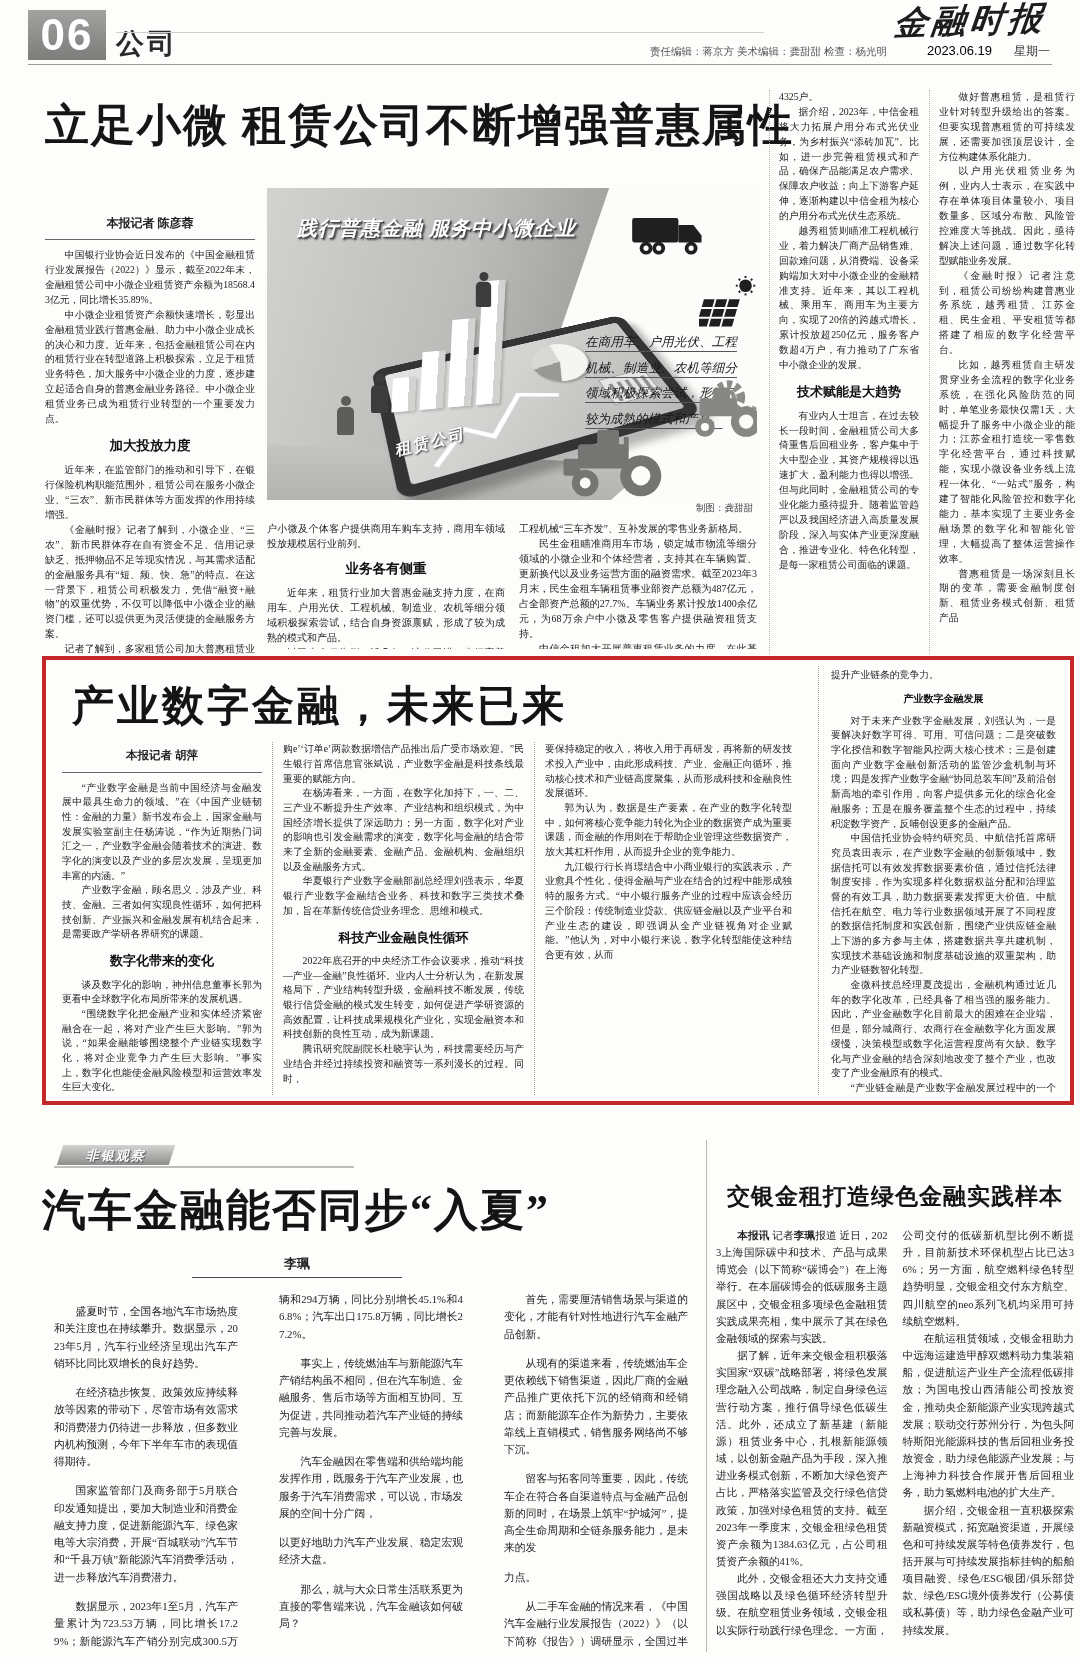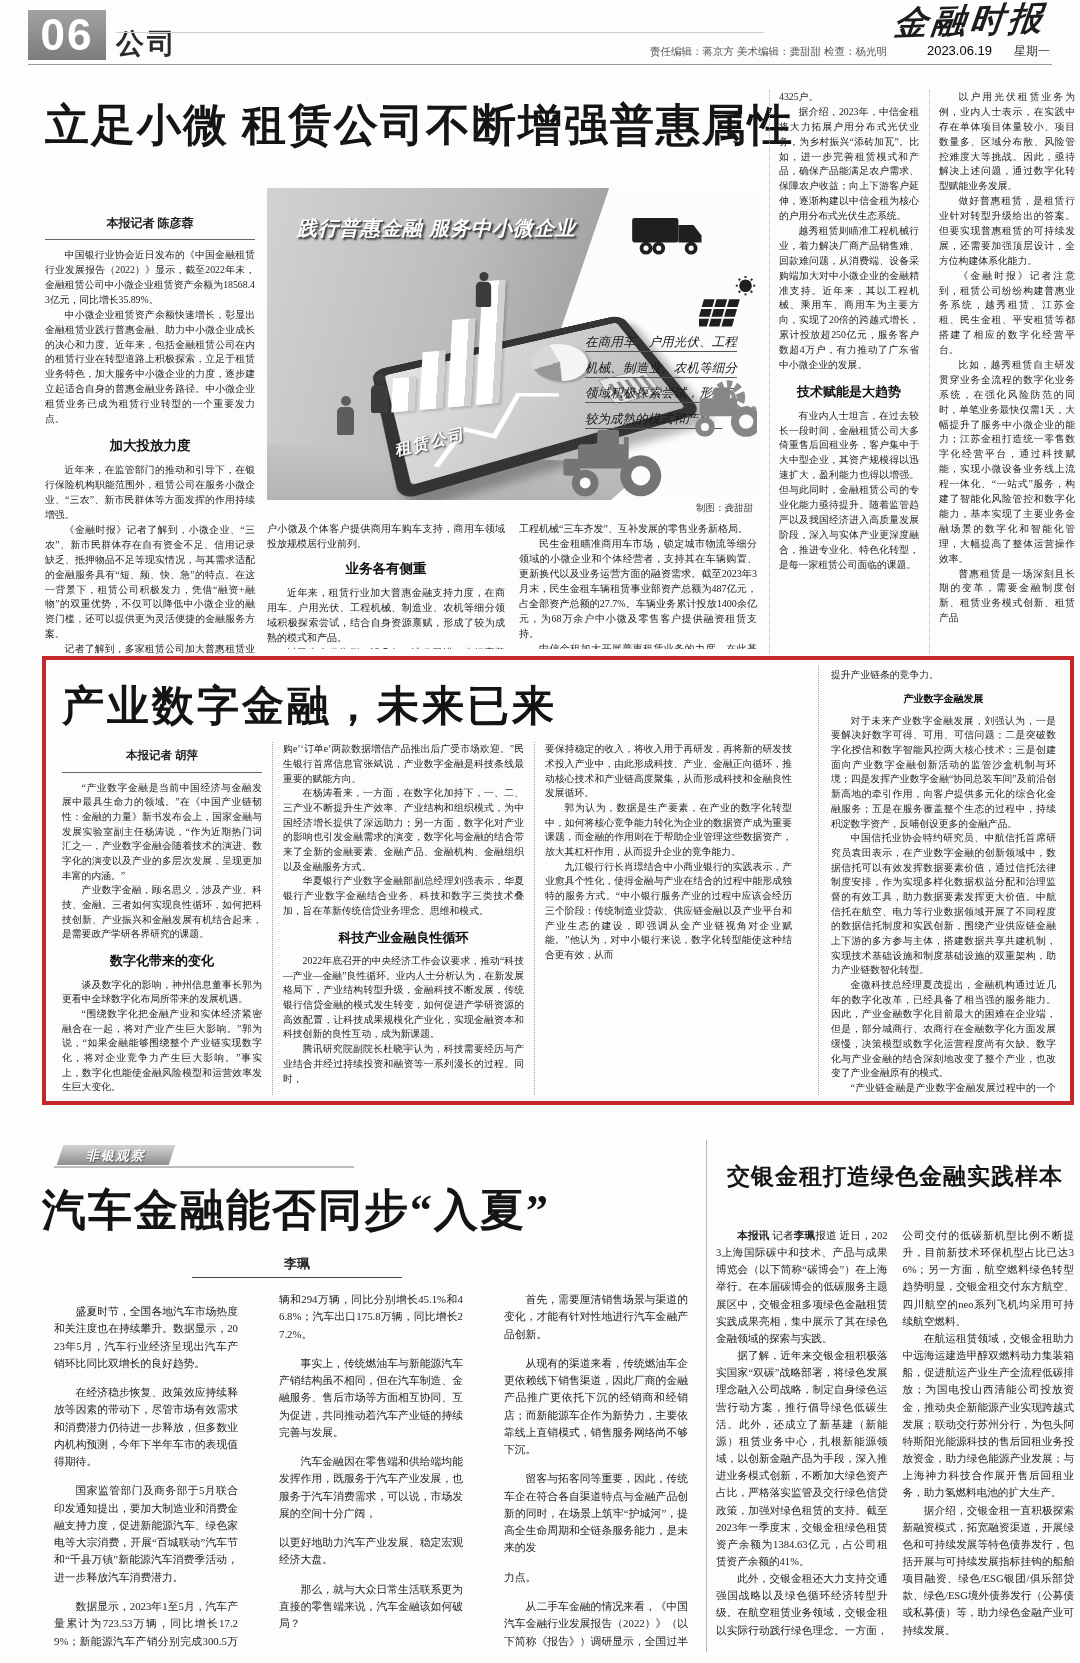"以户用光伏租赁业务为例，业内人士表示，在实践中存在单体项目体量较小、项目数量多、" p { order: before "做好普惠租赁，是租赁行业针对转型升级给出的答案。但要实现普惠租赁的可持续发展，还" -> after "做好普惠租赁，是租赁行业针对转型升级给出的答案。但要实现普惠租赁的可持续发展，还" }
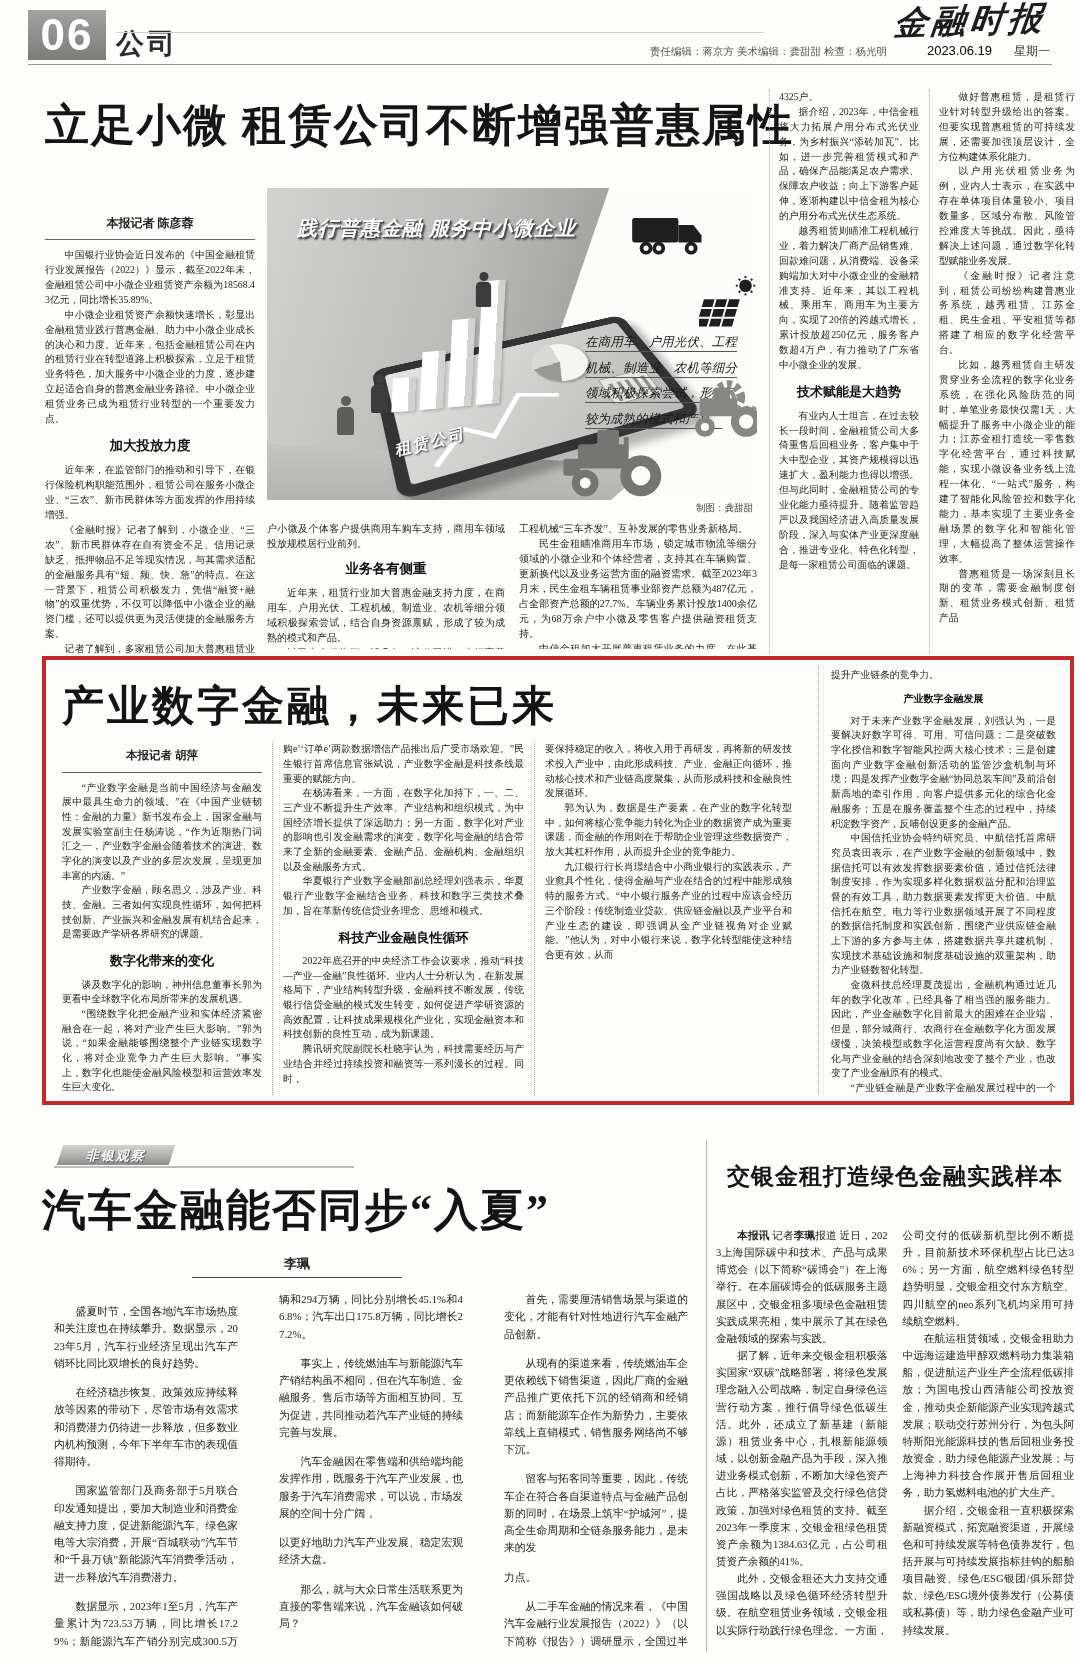"产业数字金融，未来已来" .box-headline { margin: 16px 0 12px 2px -> 16px 0 12px 12px }
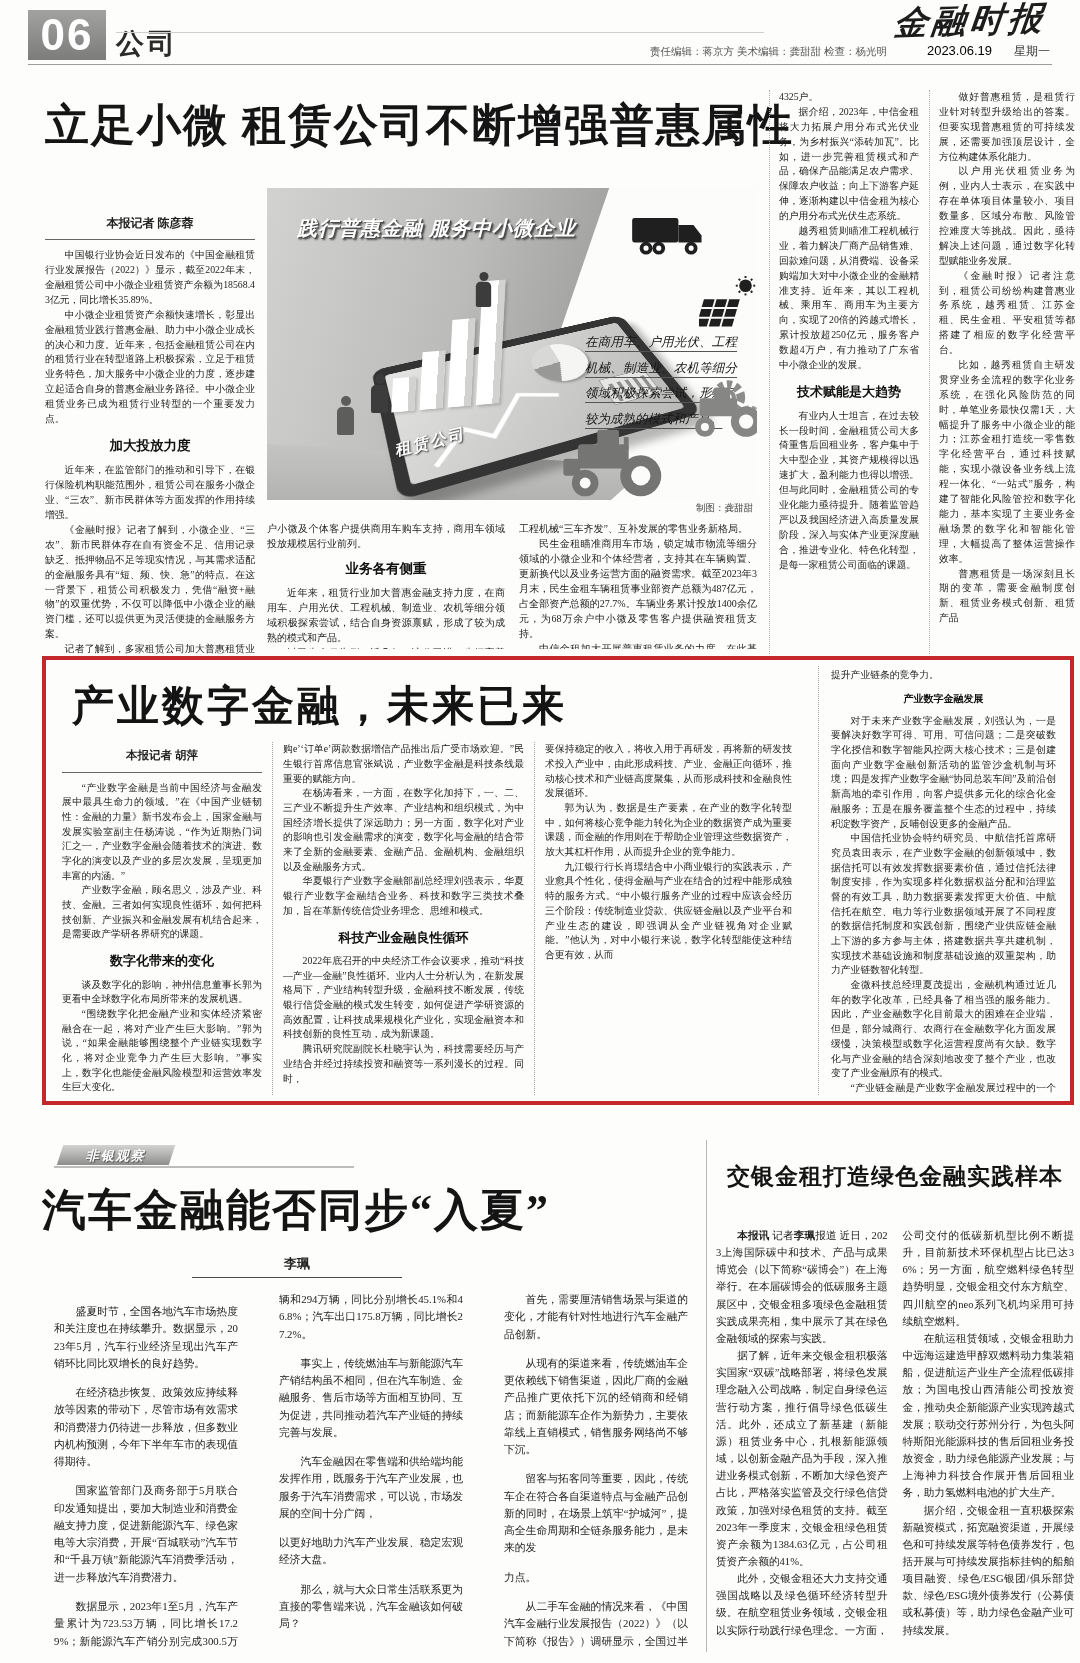"交银金租打造绿色金融实践样本" .br-headline { top: 58px -> 78px }
